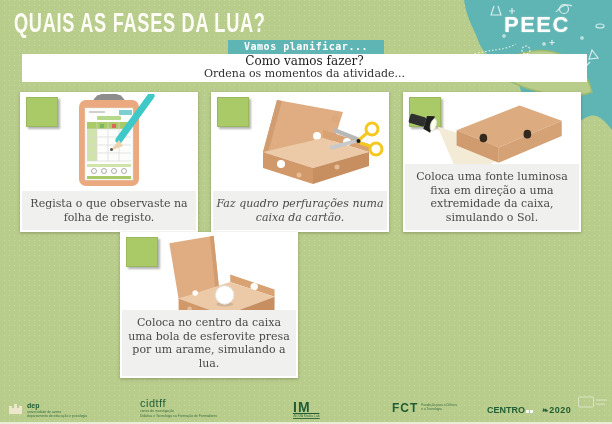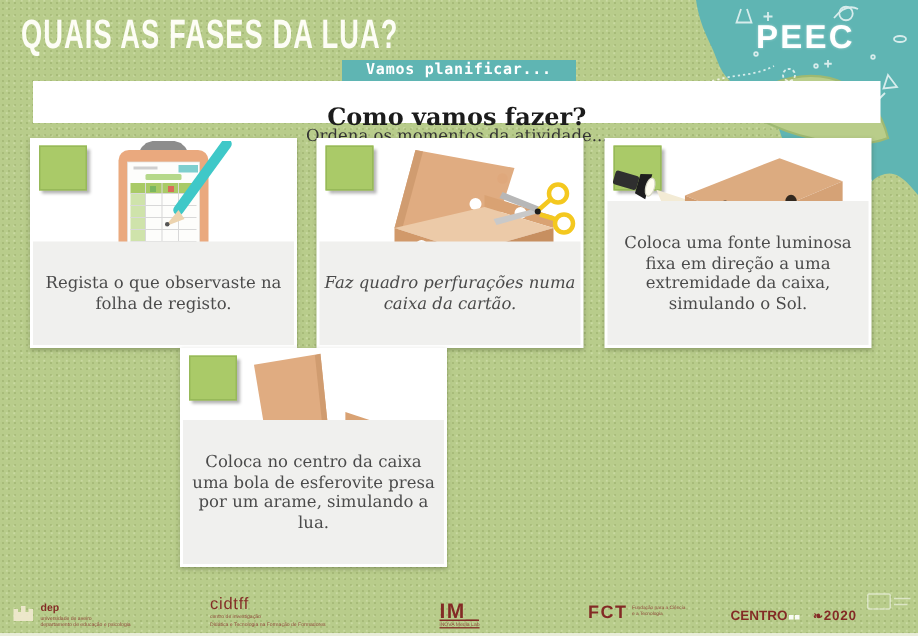"Como vamos fazer?" .intro-heading { font-size: 16px -> 12px; font-weight: bold -> normal; padding-top: 17px -> 0 }
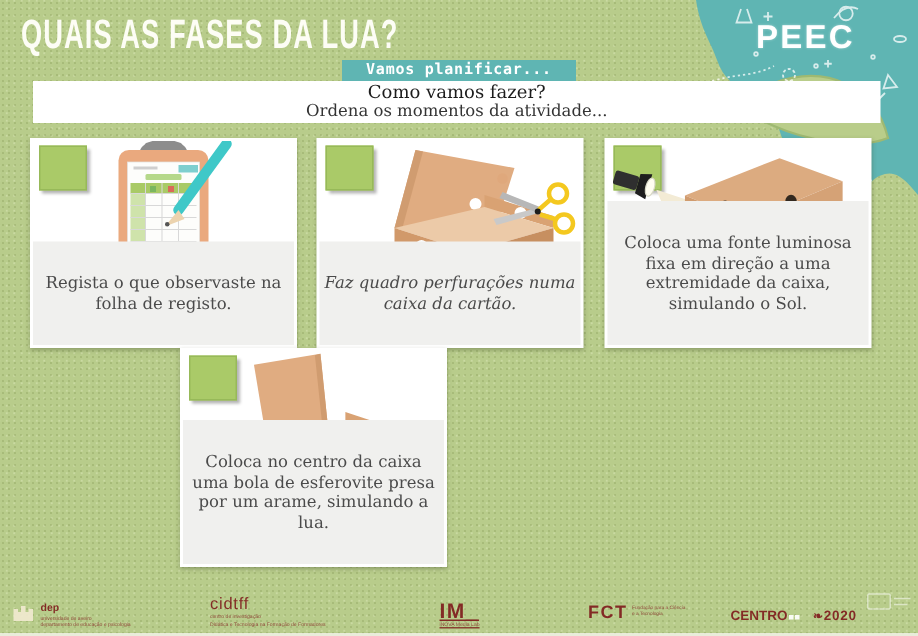"Coloca uma fonte luminosa fixa" .caption { padding: 21px 3px -> 6px 3px }
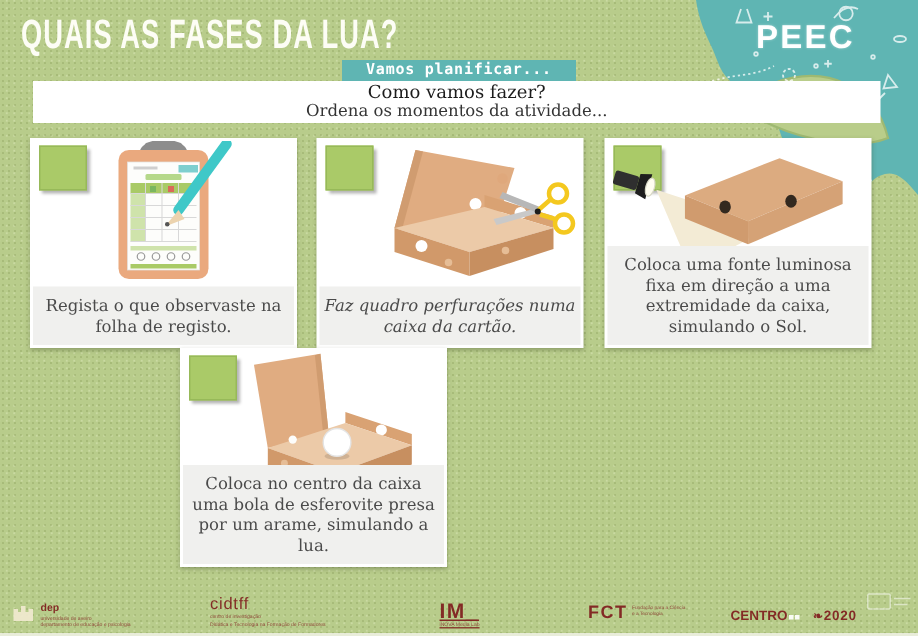"cidtff" .footer { color: #7f1d1d -> #14532d }
